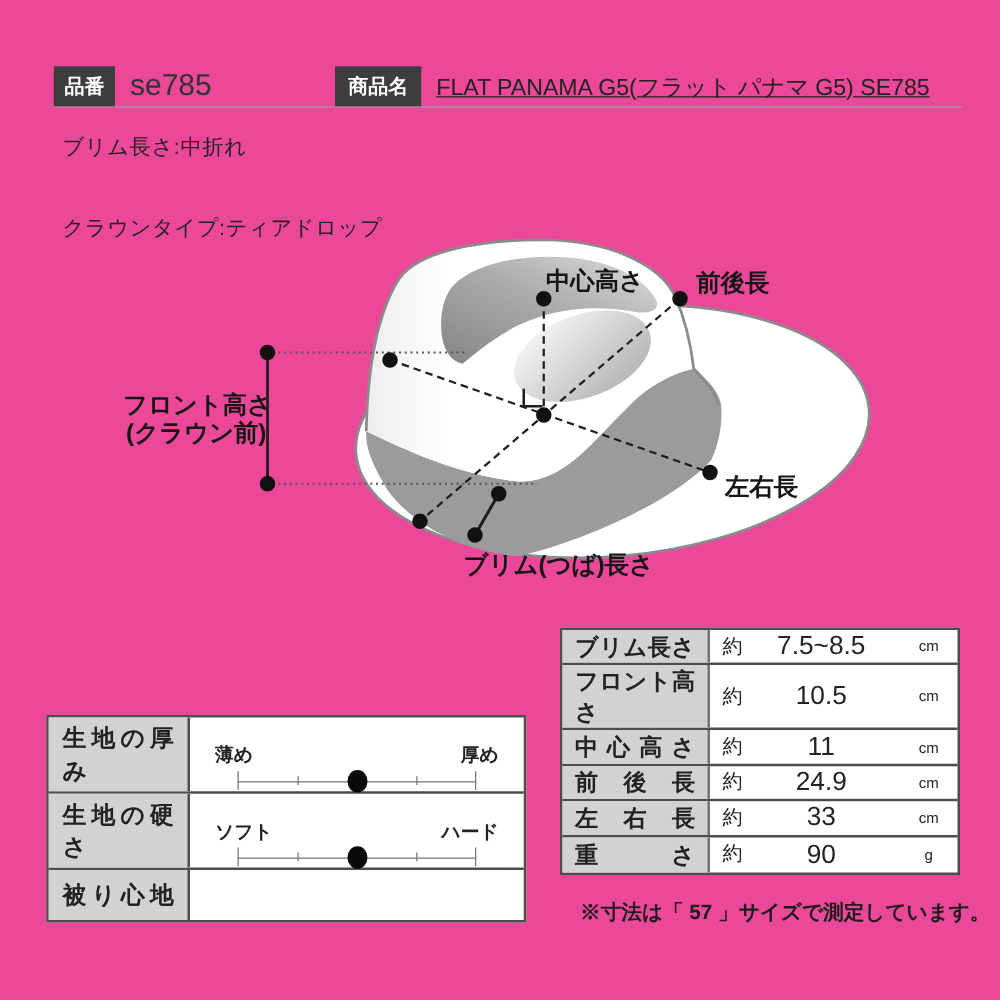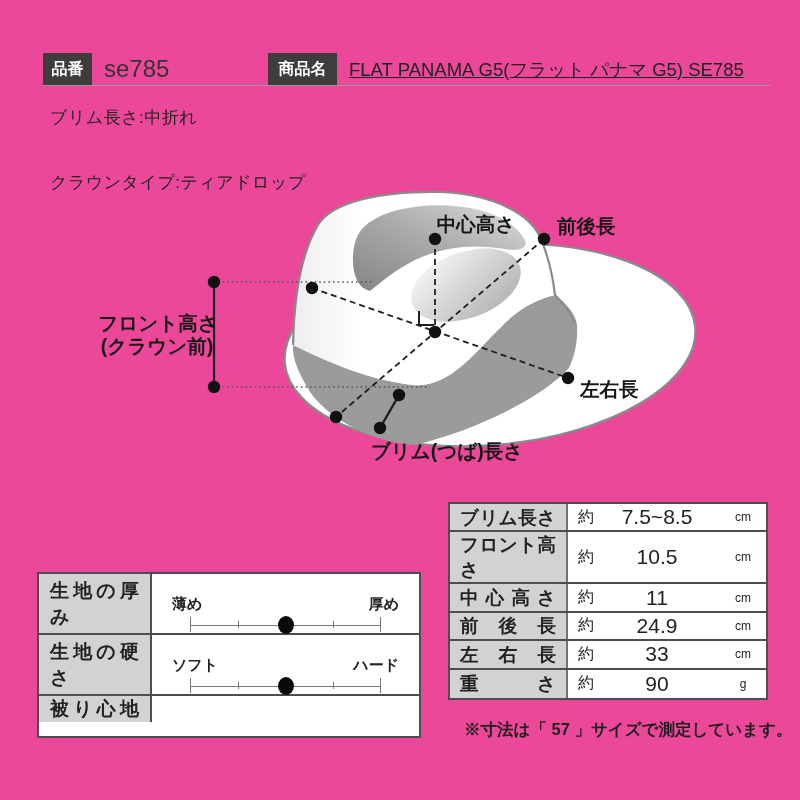"被り心地" .feel-row:last-child { flex-direction: column -> none }
